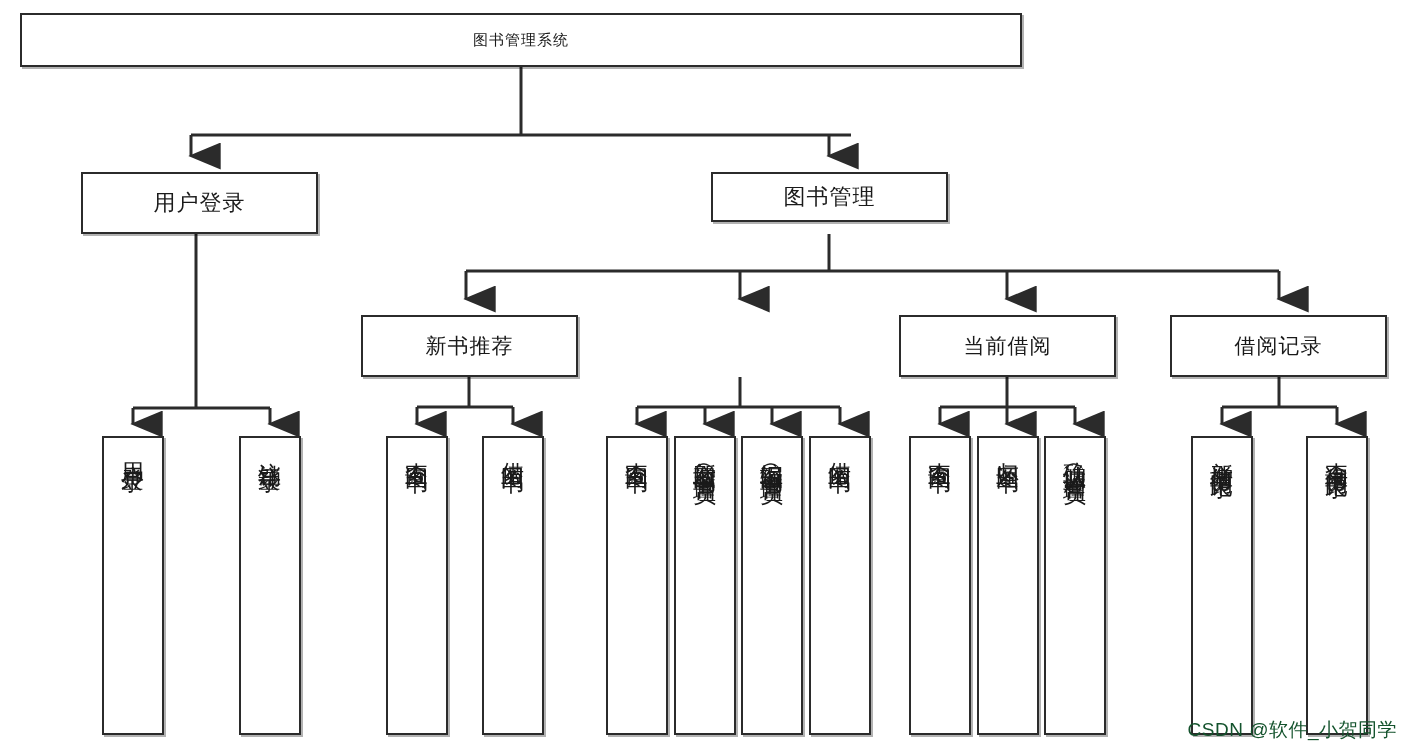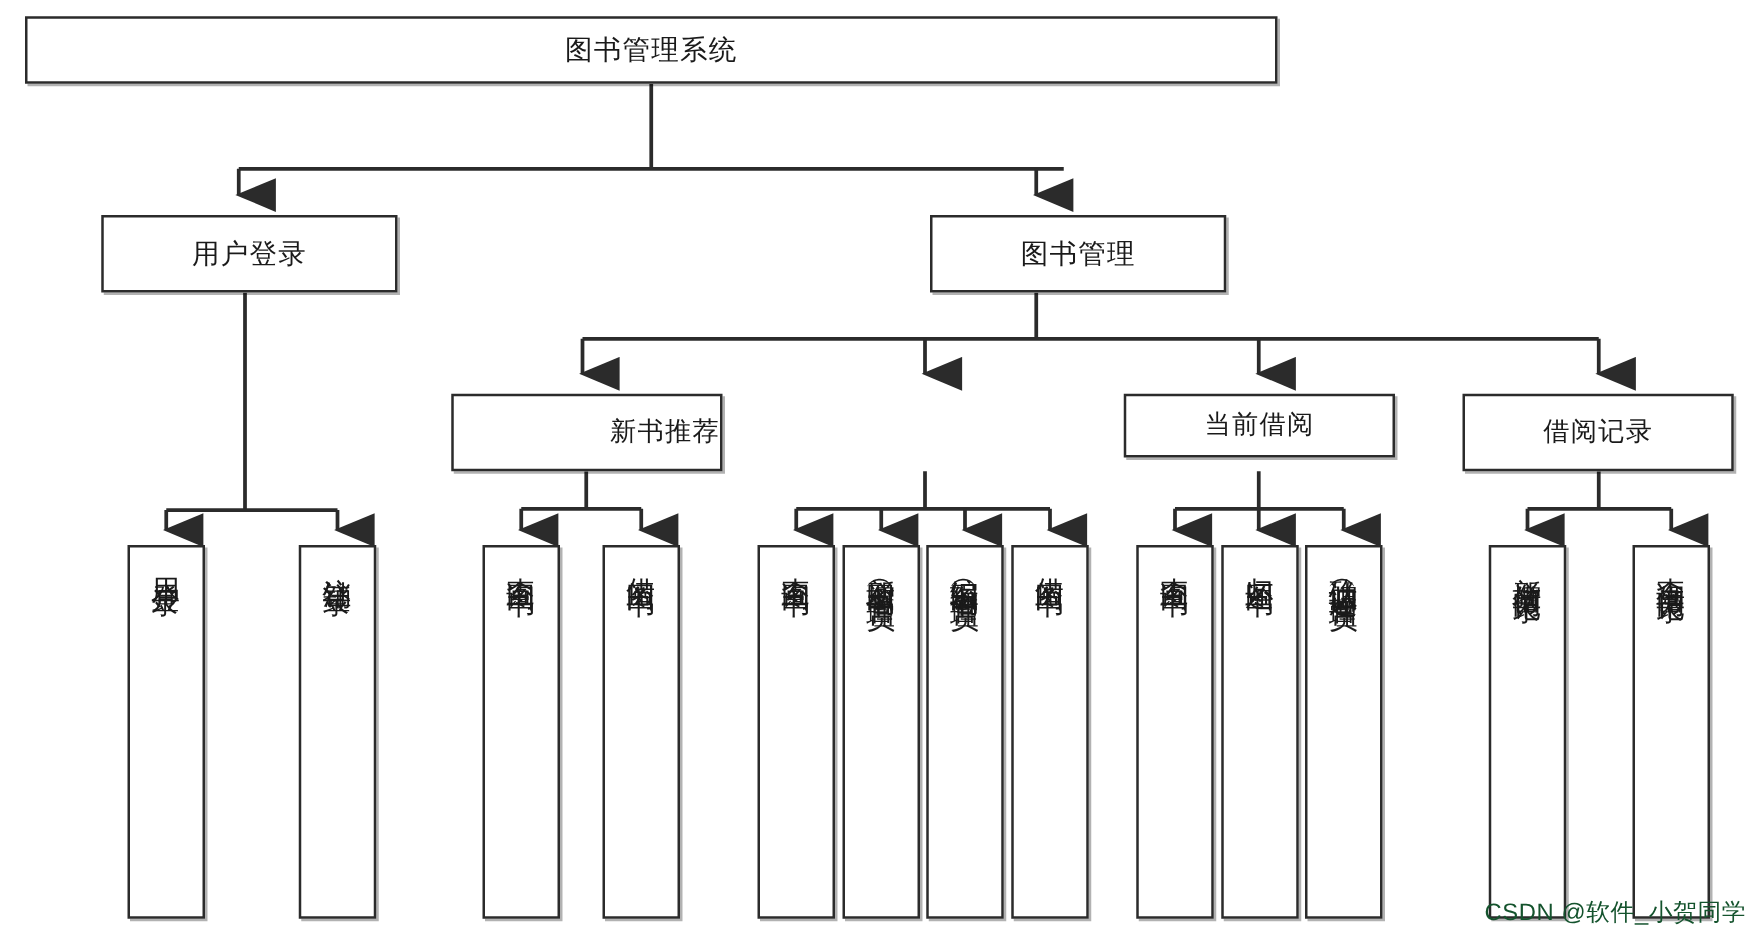"图书管理系统" .node.root .label { font-size: 22px -> 15px }
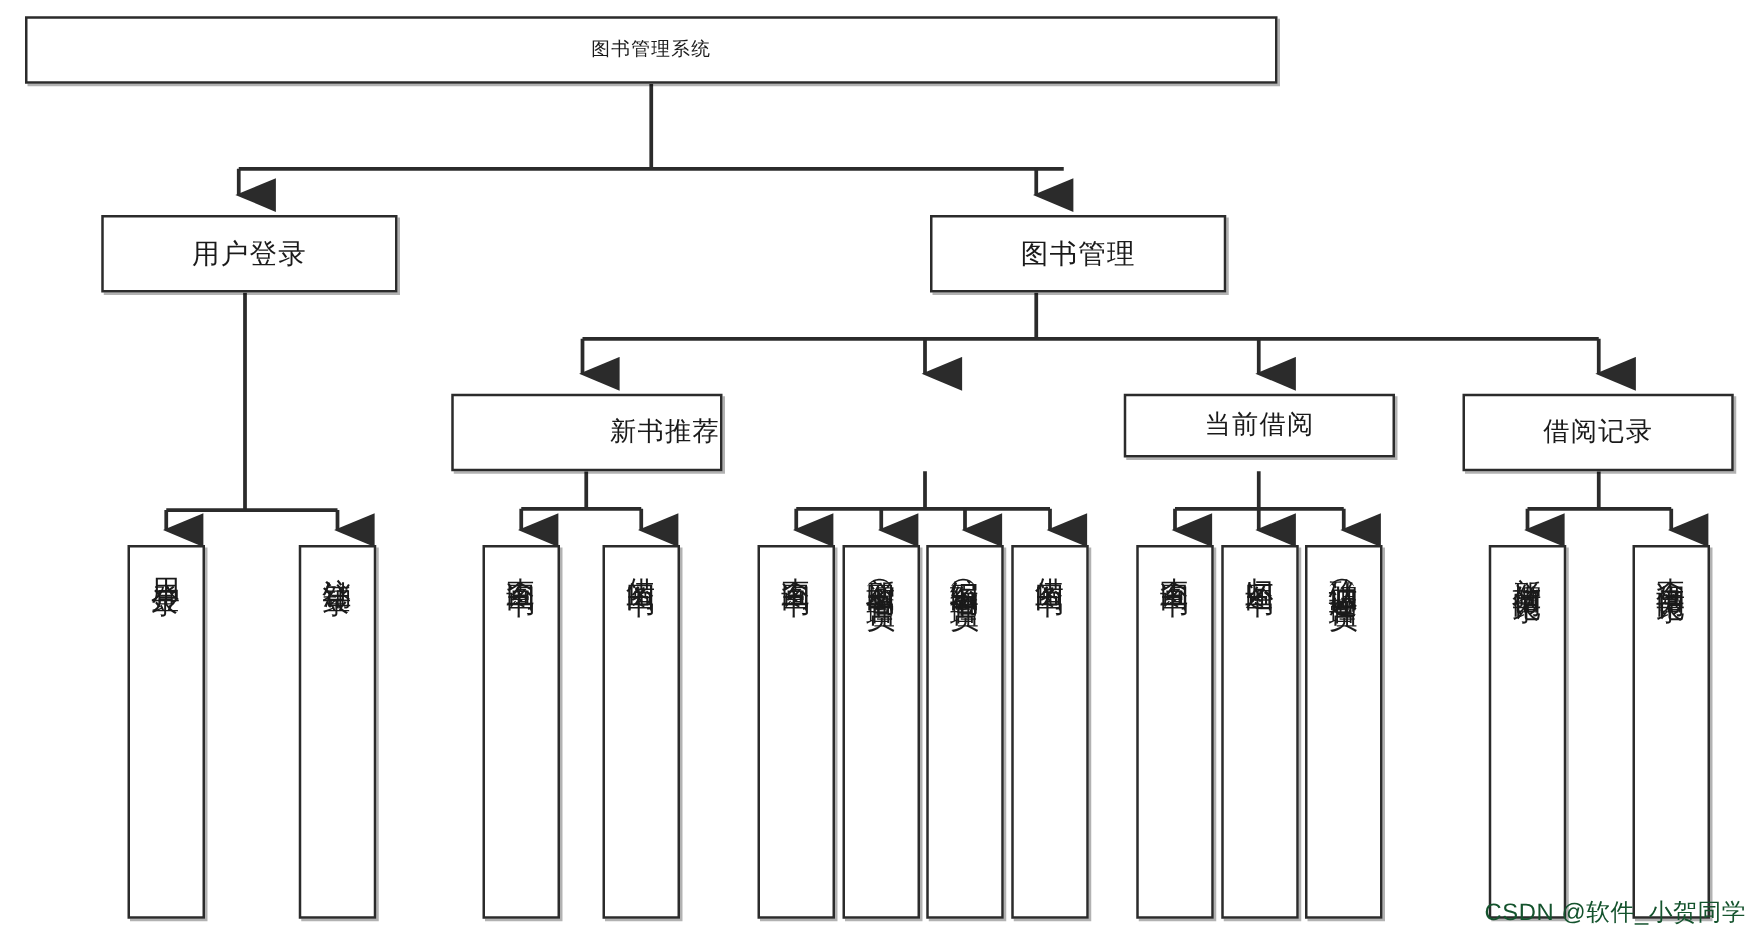"图书管理" div.node { height: 62px -> 50px; left: 744px -> 711px }
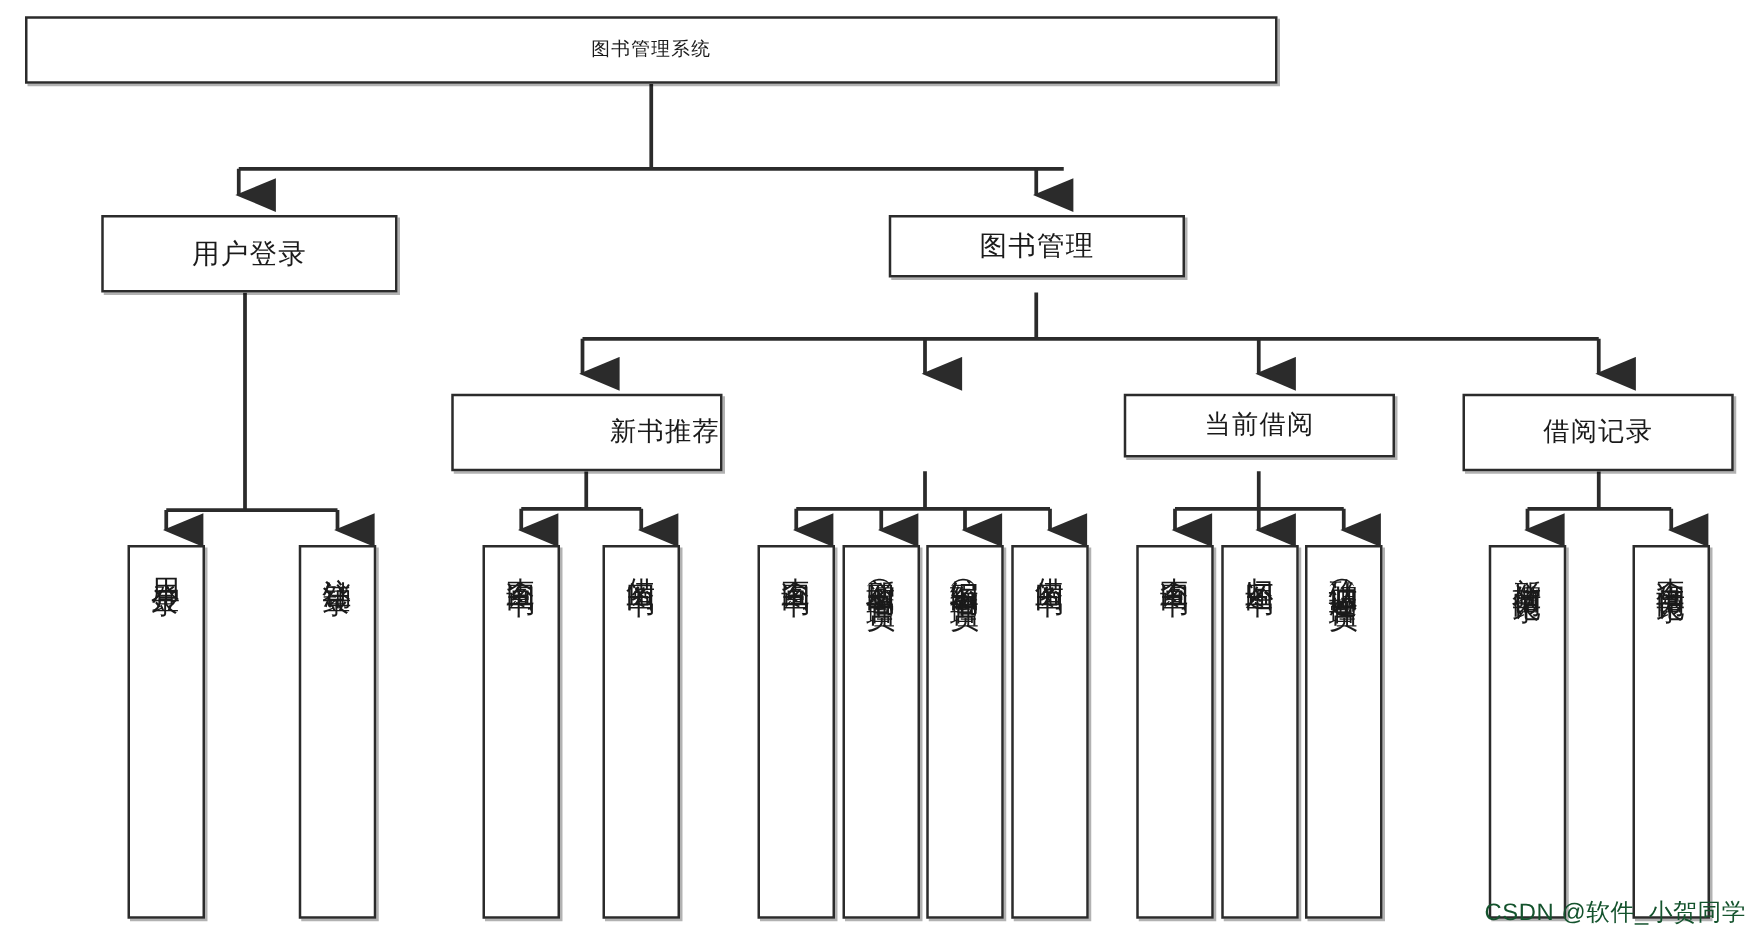"新书推荐" div.node { justify-content: flex-end -> none }
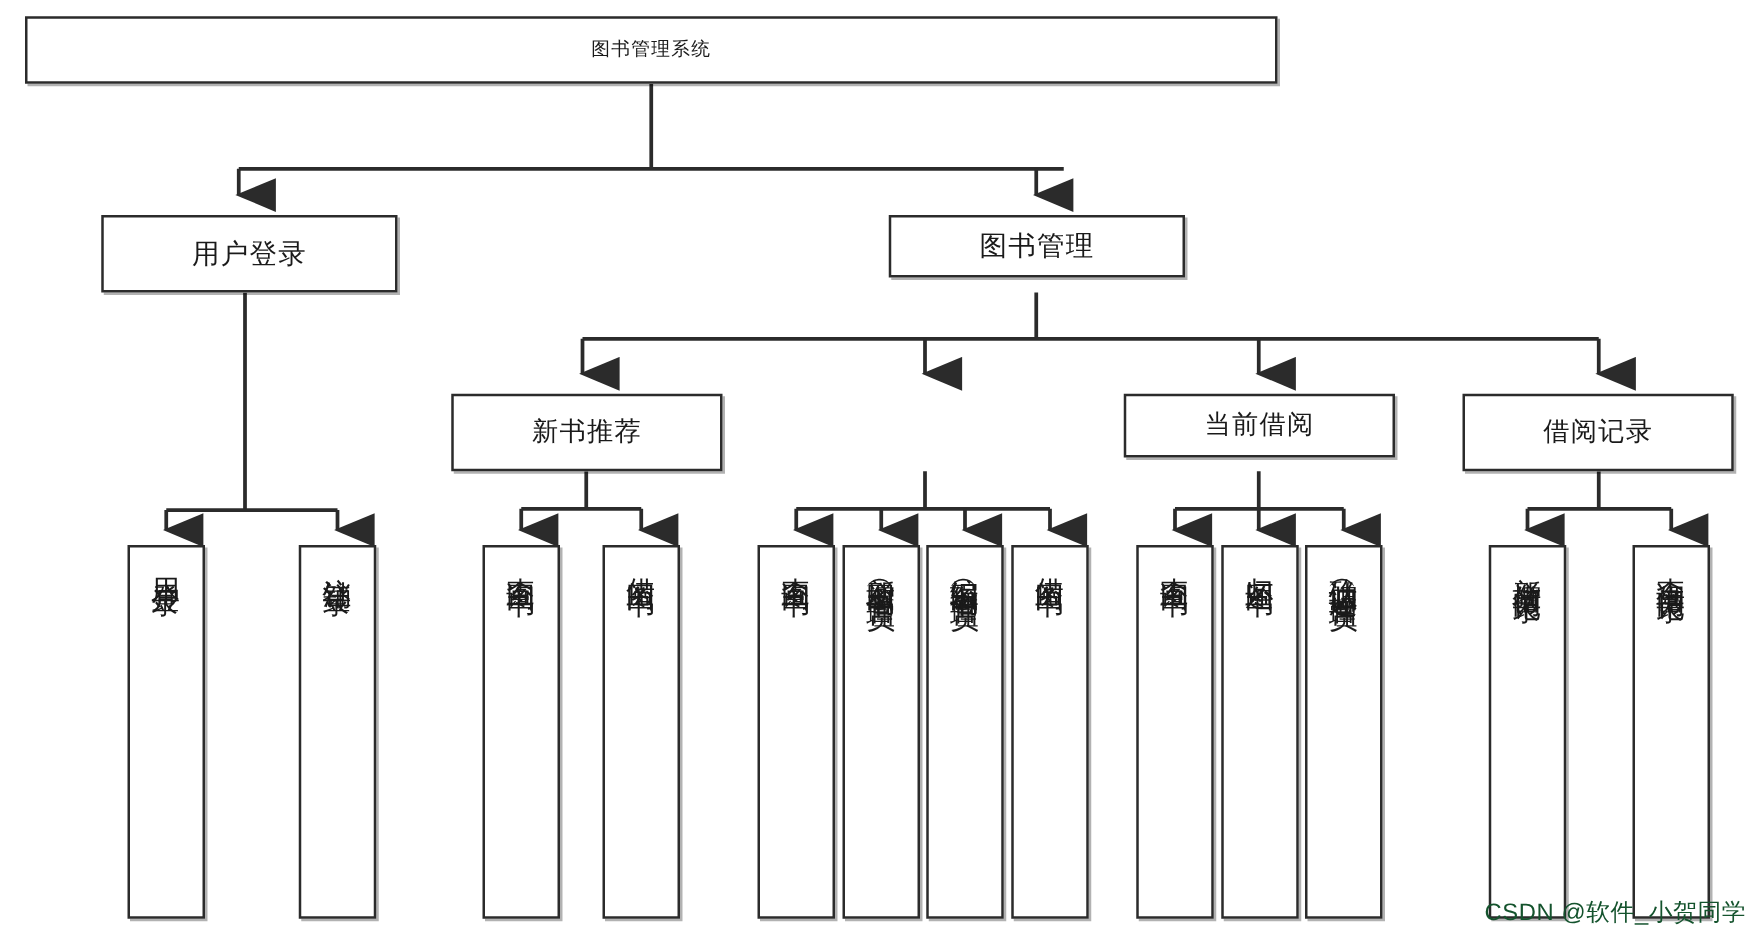"当前借阅" div.node { height: 51px -> 62px }
